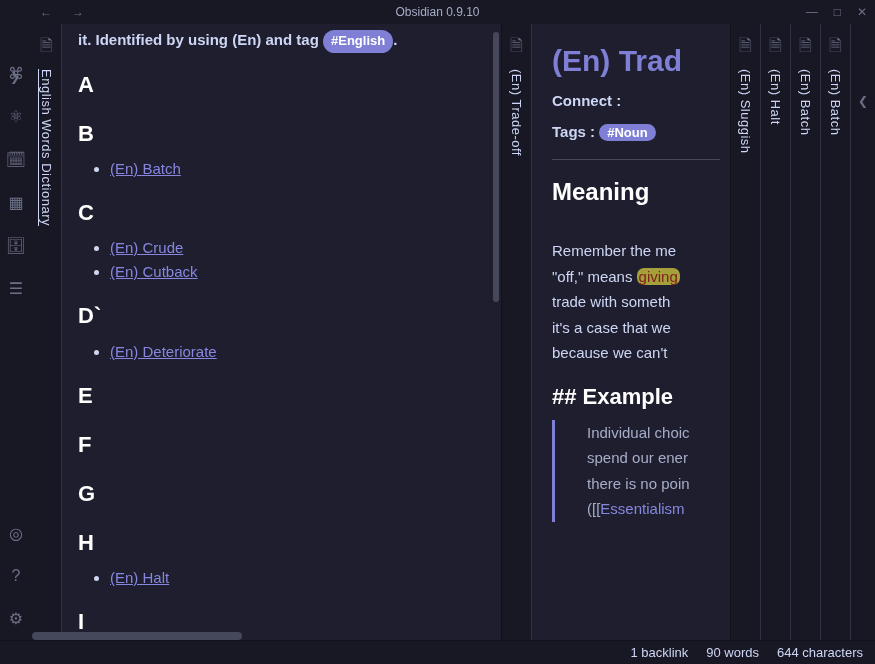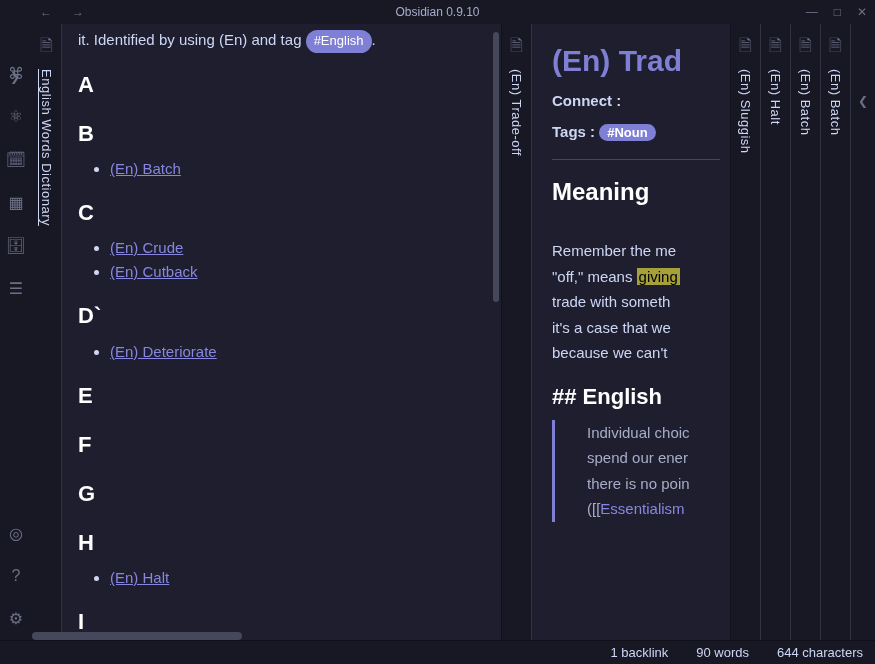"it. Identified by using (En)" .content-left .intro { font-weight: none -> bold }
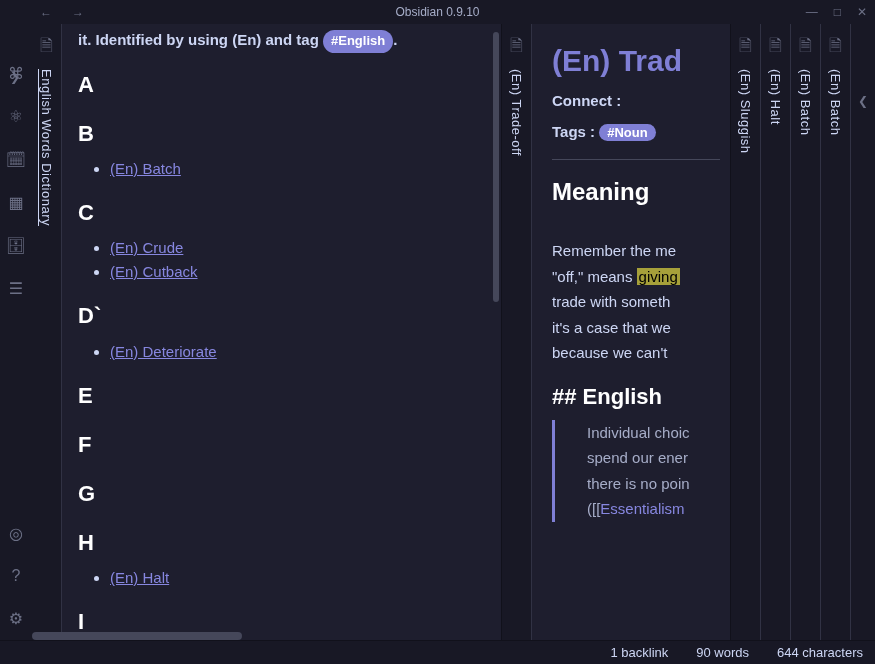"giving" .highlight { border-radius: none -> 7px; color: #000000 -> #7f1d1d }
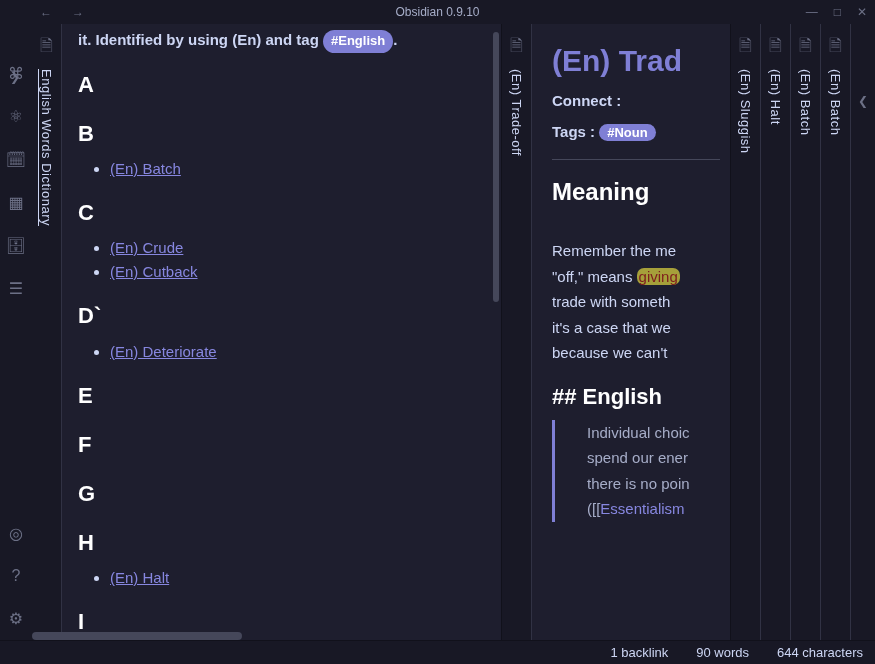"## English" div.example-head { text: English -> Example }
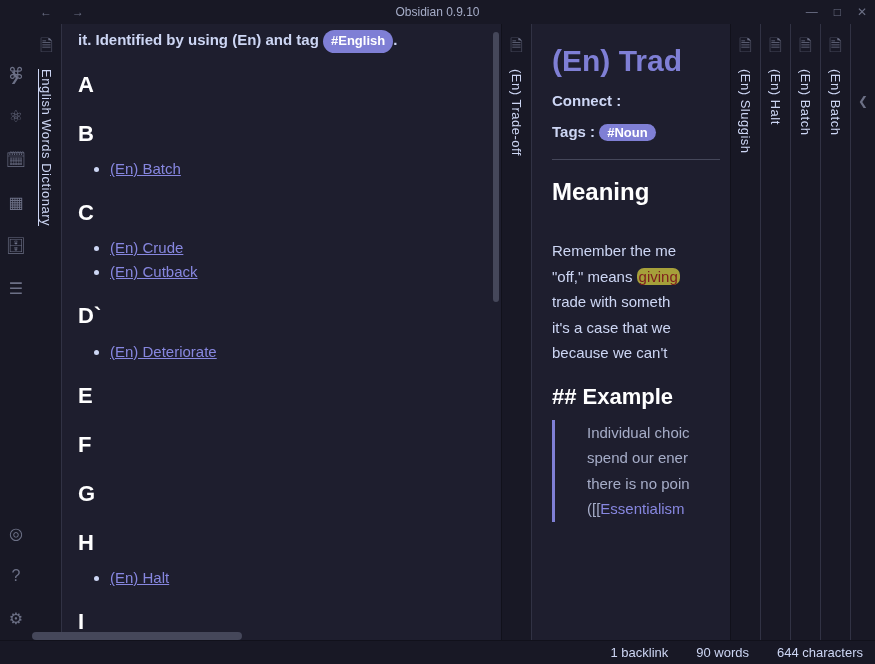"1 backlink" .statusbar { gap: 28px -> 18px }
